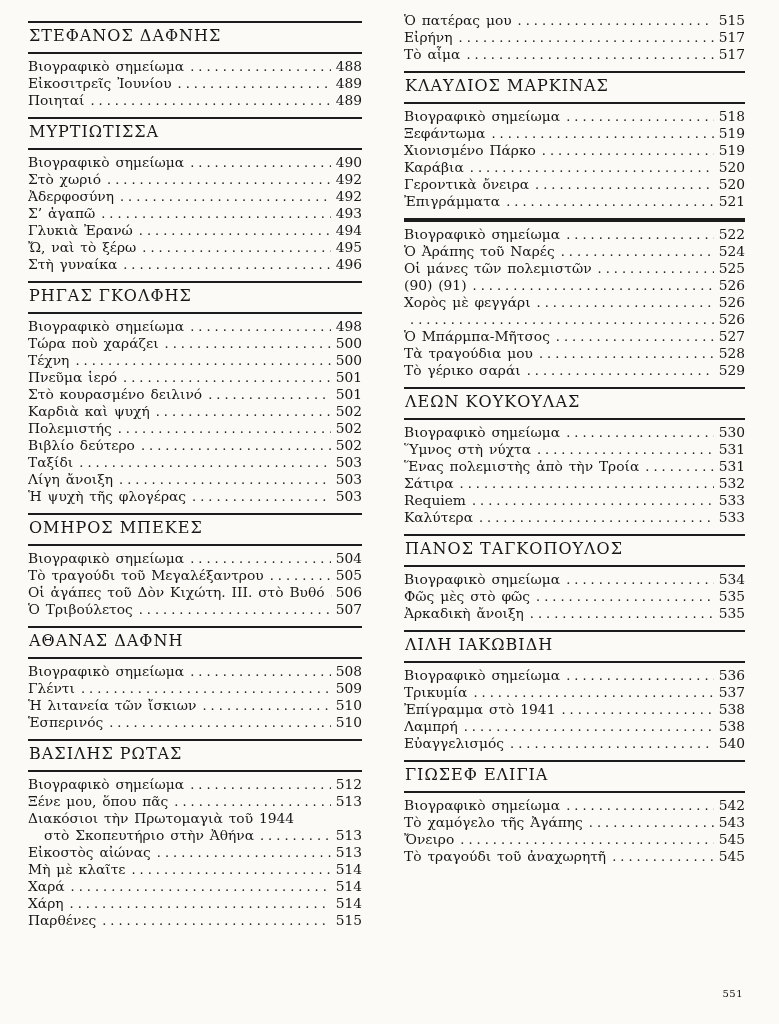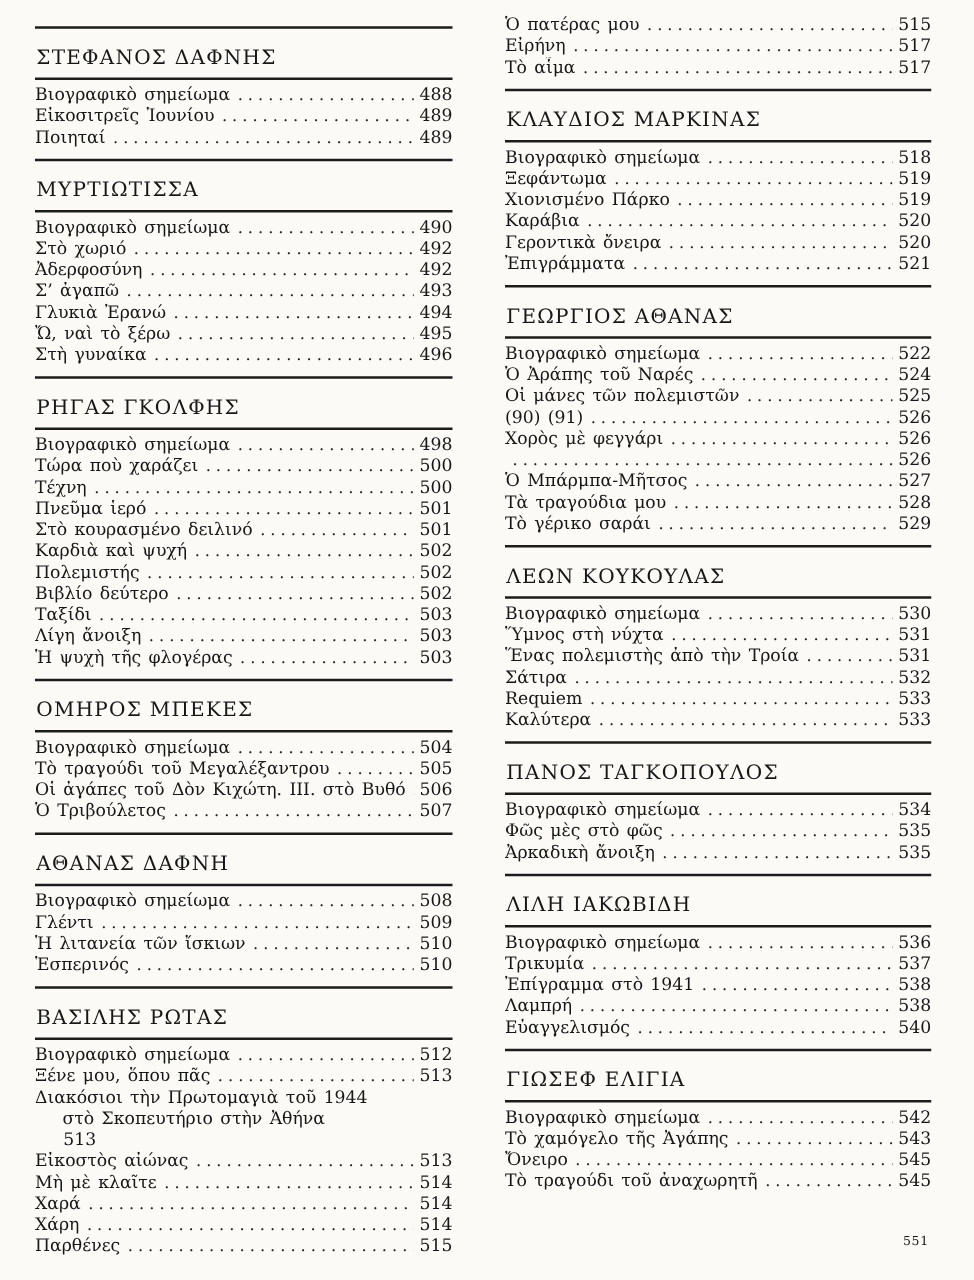"ΣΤΕΦΑΝΟΣ ΔΑΦΝΗΣ" .sec-header { margin: 14px 0 7px 1px -> 4px 0 7px 1px }
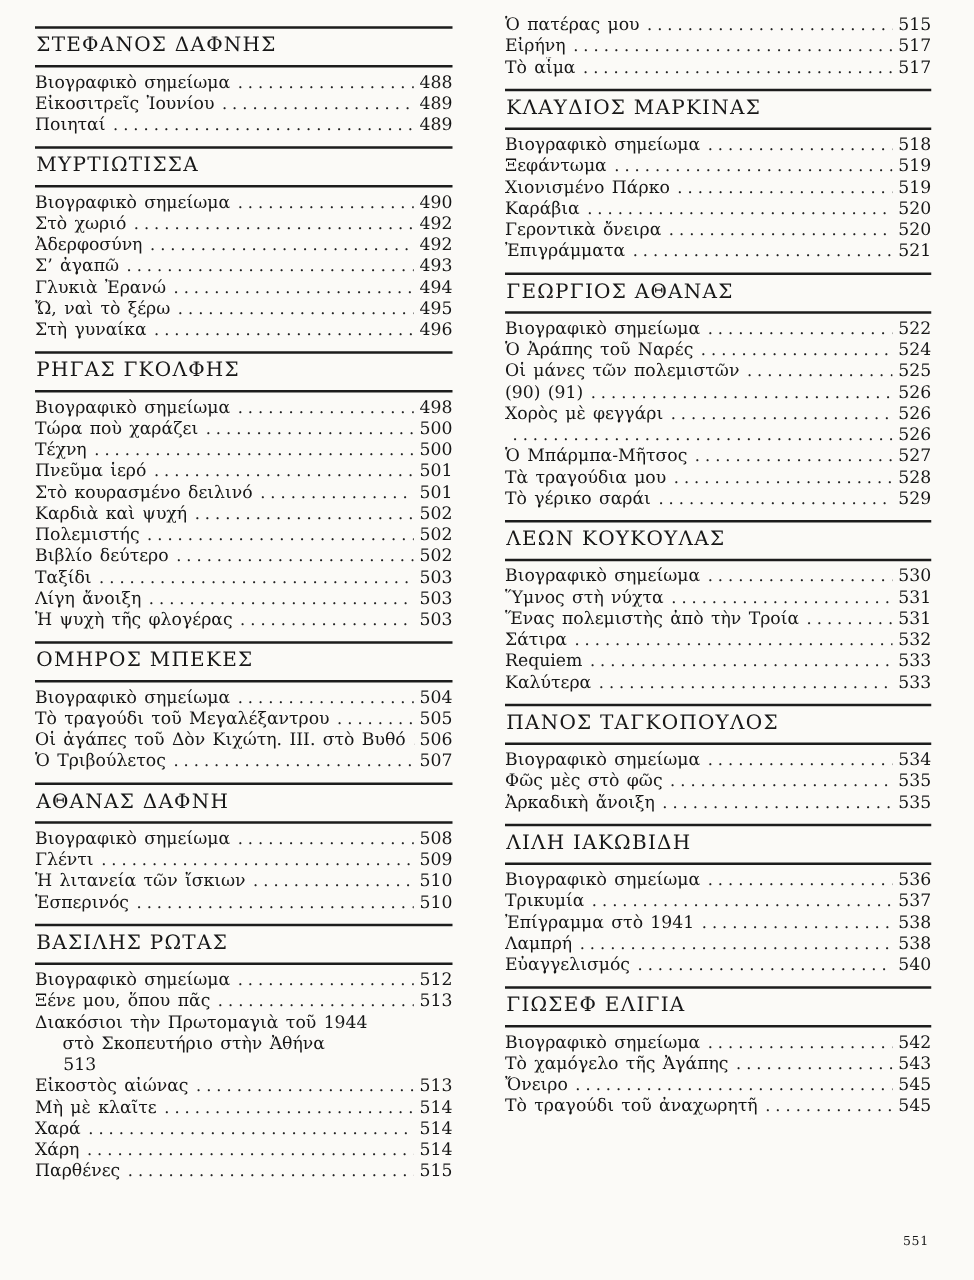"ΓΕΩΡΓΙΟΣ ΑΘΑΝΑΣ" div.sec-header { html: <div>ΓΕΩΡΓΙΟΣ ΑΘΑΝΑΣ</div> -> none }
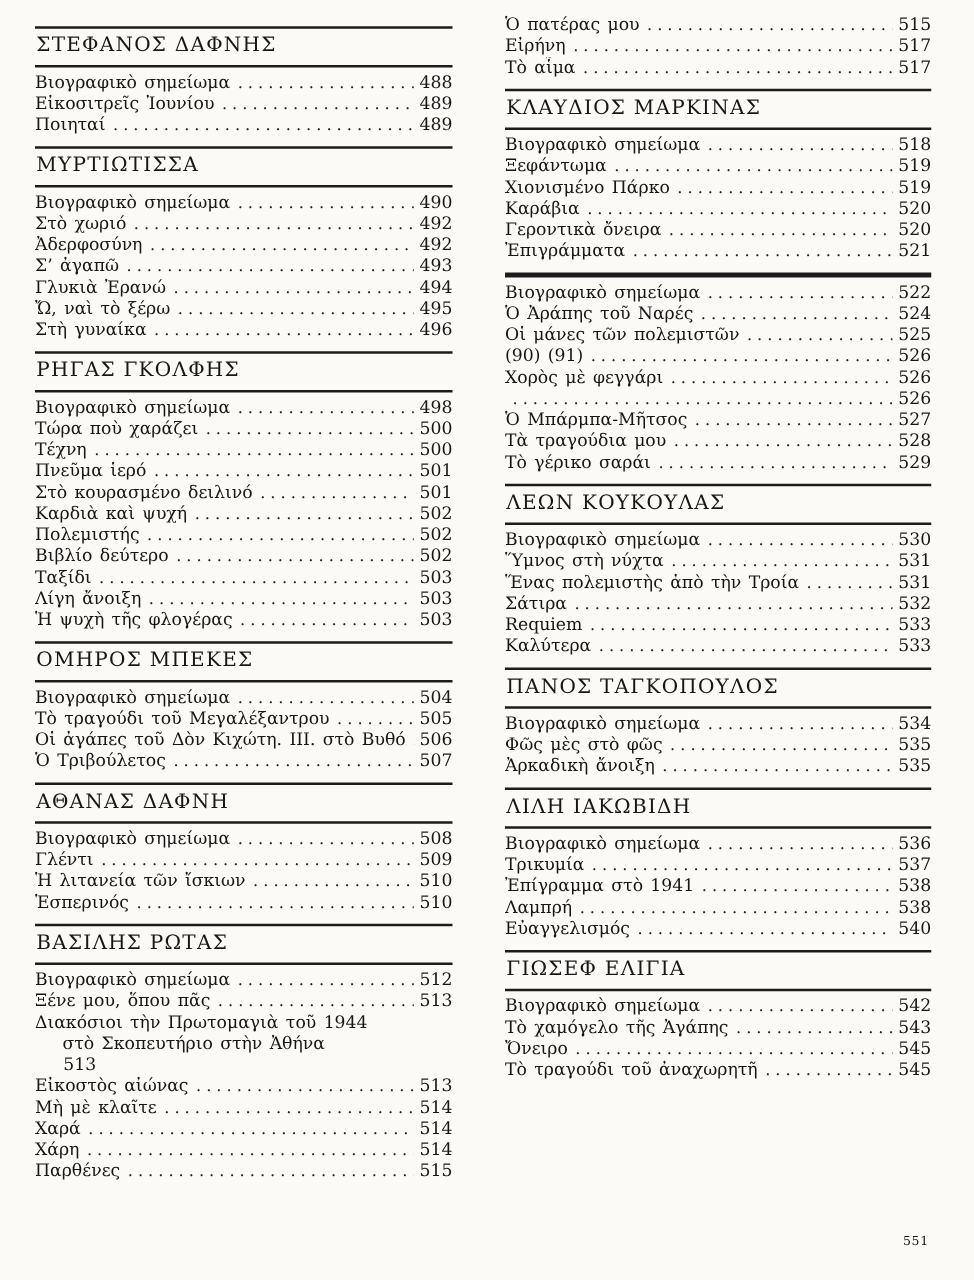"στὸ Σκοπευτήριο στὴν Ἀθήνα" .entry.indent { flex-direction: column -> none }
